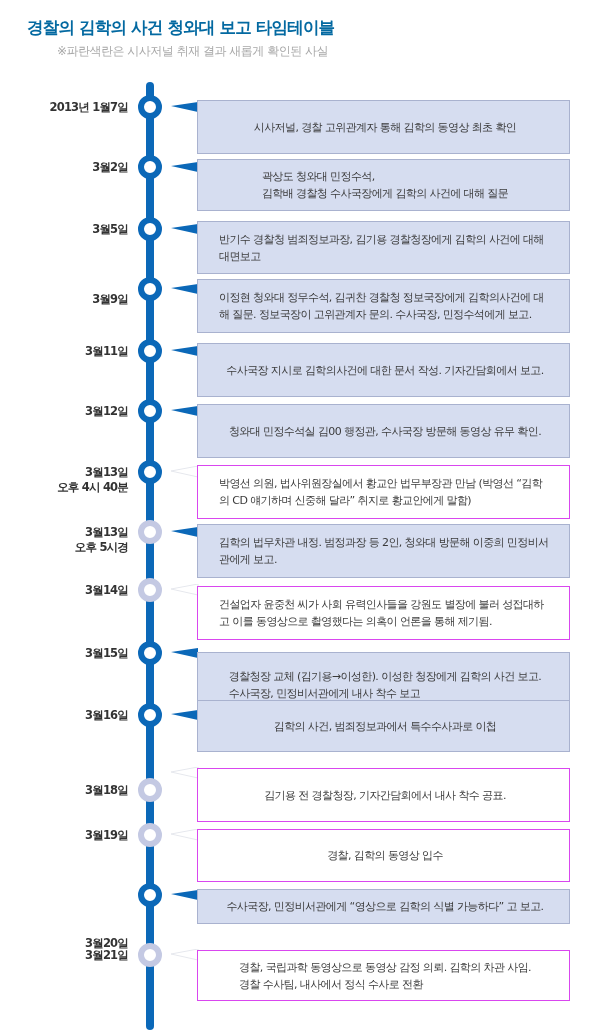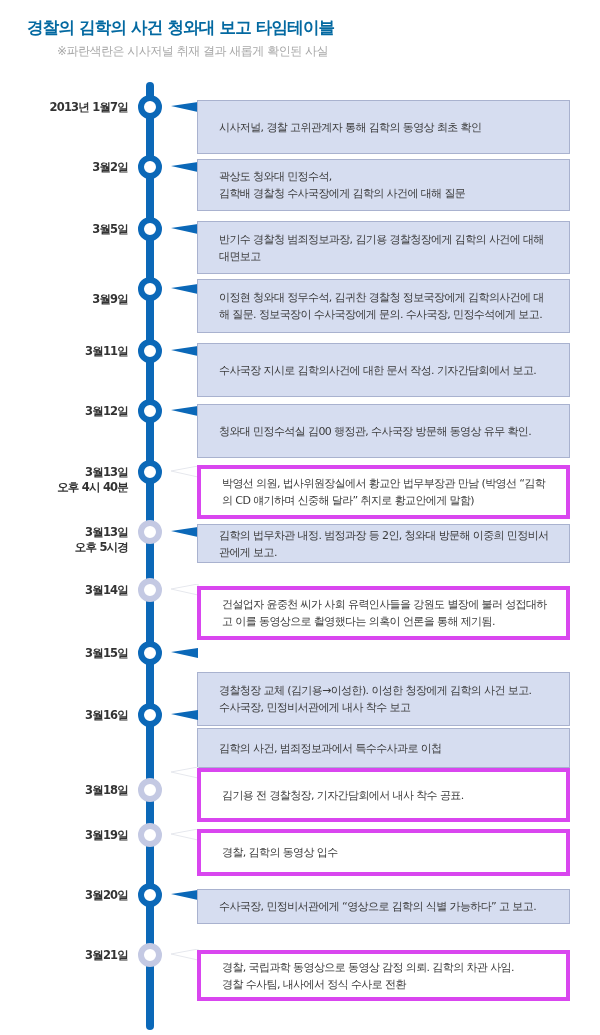"시사저널, 경찰 고위관계자 통해 김학의" .box { justify-content: none -> center }
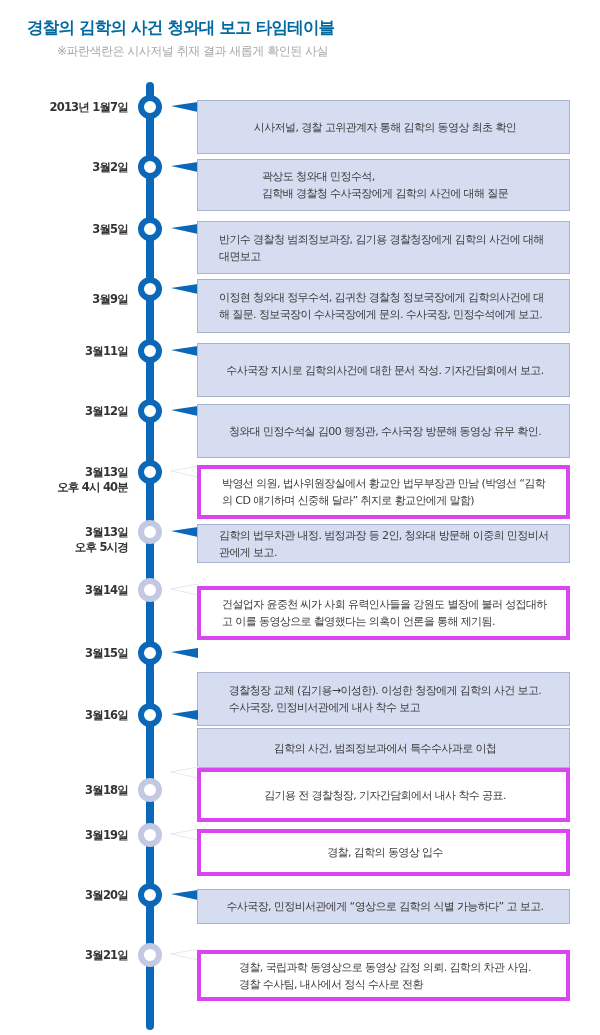"이정현 청와대 정무수석, 김귀찬 경찰청" span { text: 수사국장에게 -> 고위관계자 }
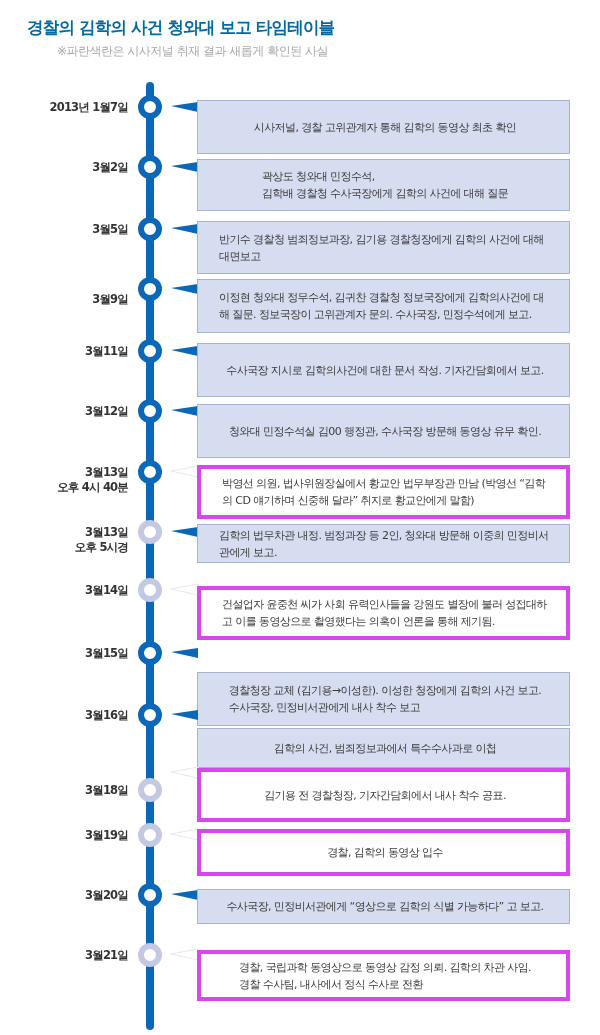"박영선 의원, 법사위원장실에서 황교안 법무부장관" .box.white { border: 4px solid #d946ef -> 1px solid #d946ef }
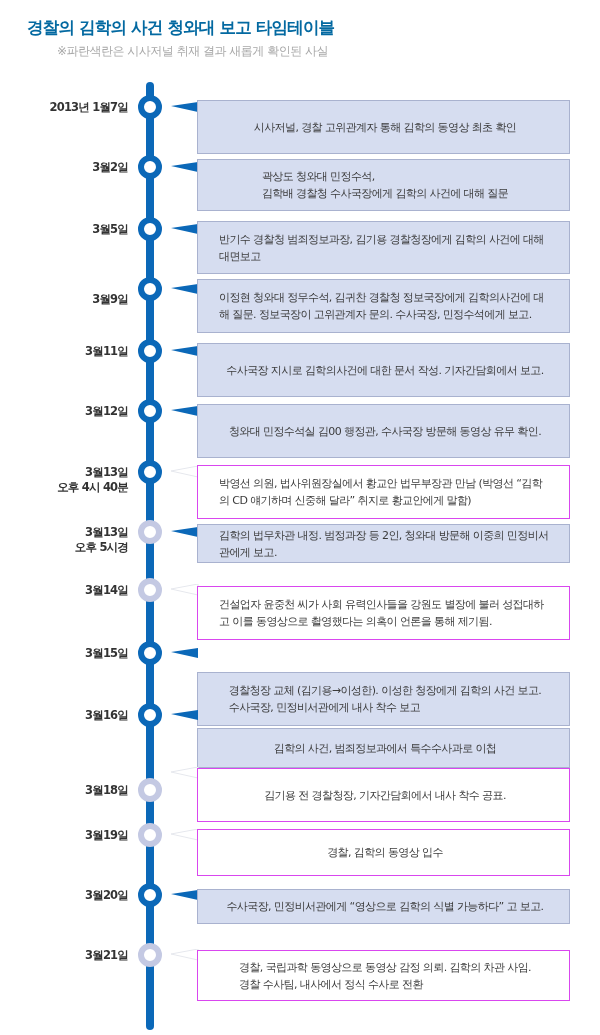"김학의 법무차관 내정. 범정과장 등" div.box { height: 39px -> 54px }
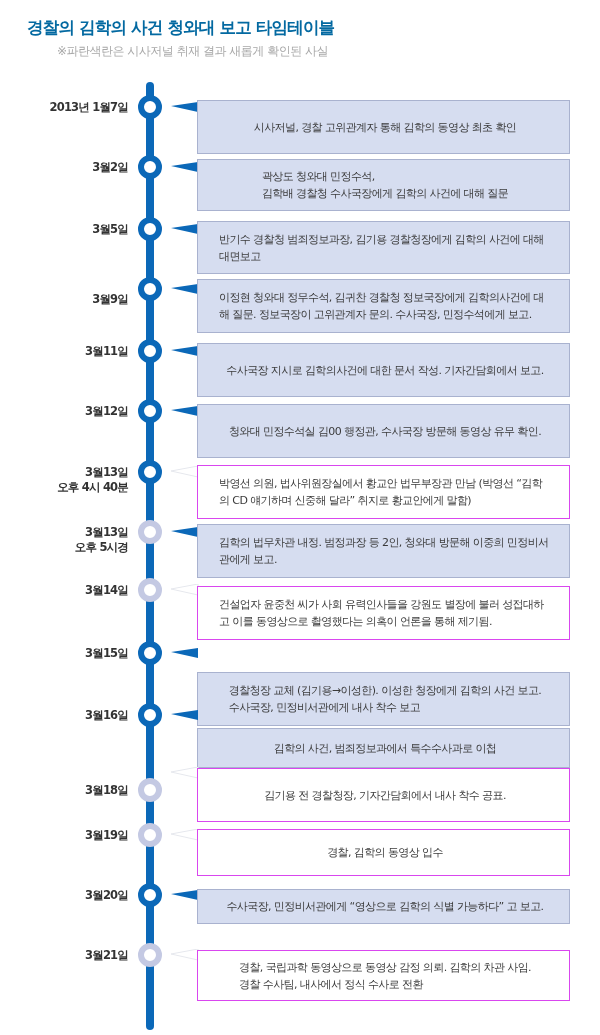"경찰청장 교체 (김기용→이성한). 이성한 청장에게" div.box { height: 54px -> 65px; top: 672px -> 652px }
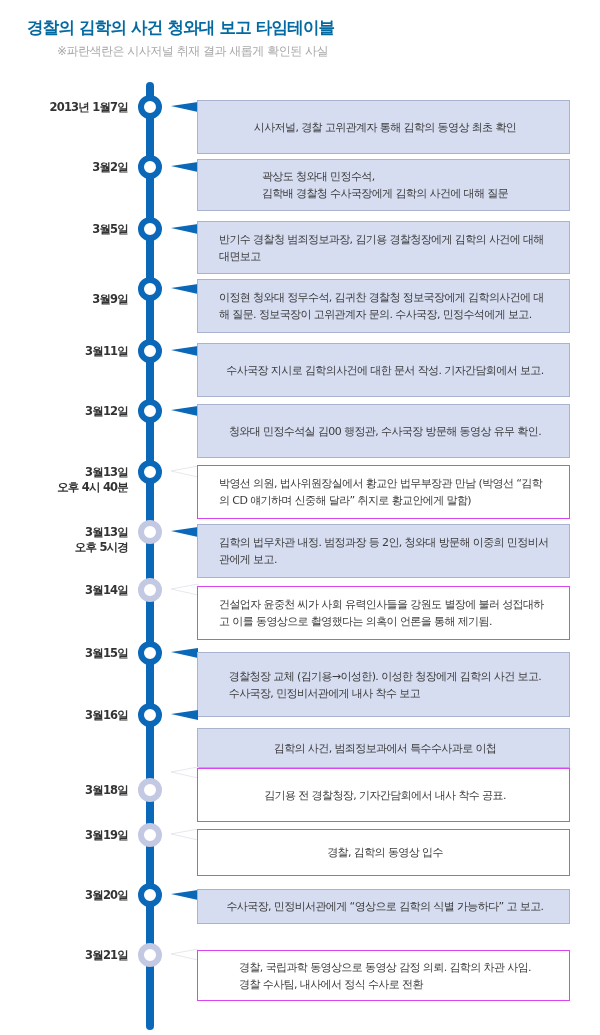"김학의 사건, 범죄정보과에서 특수수사과로 이첩" div.box { height: 40px -> 52px; top: 728px -> 700px }
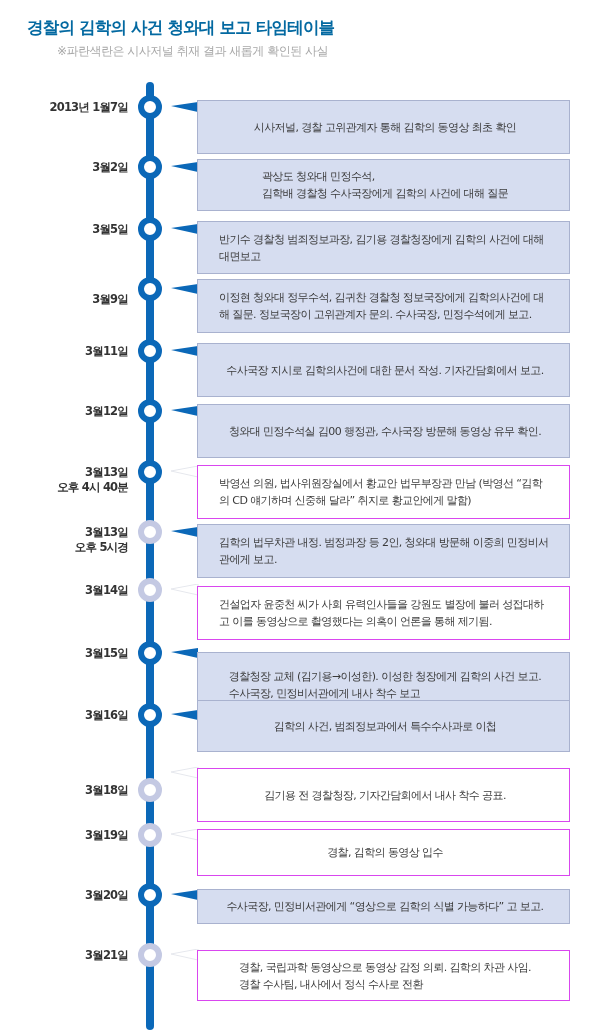"경찰, 김학의 동영상 입수" div.box { height: 47px -> 53px }
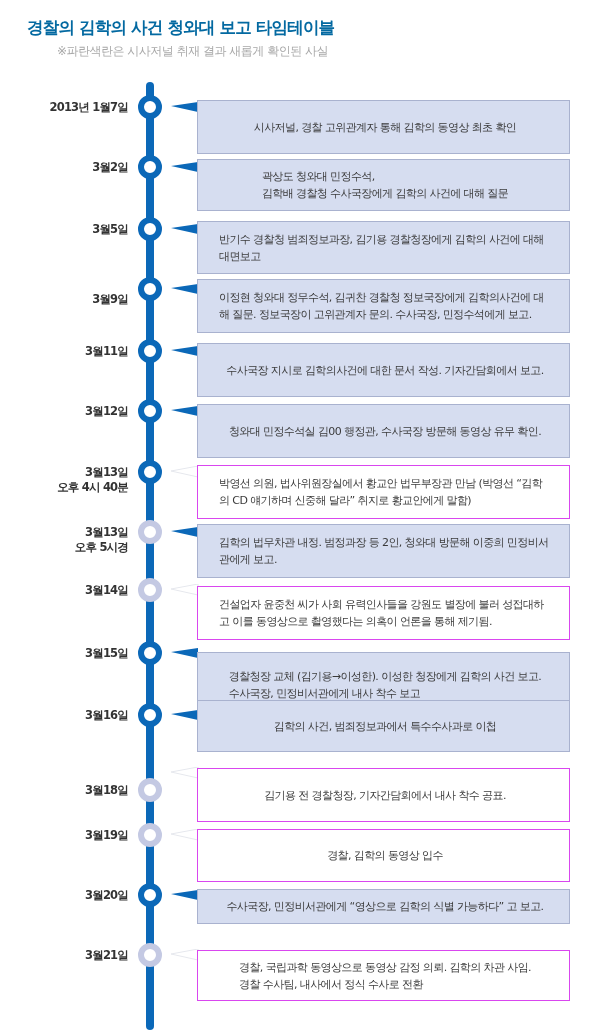"3월20일" div.date { top: 888px -> 936px }
